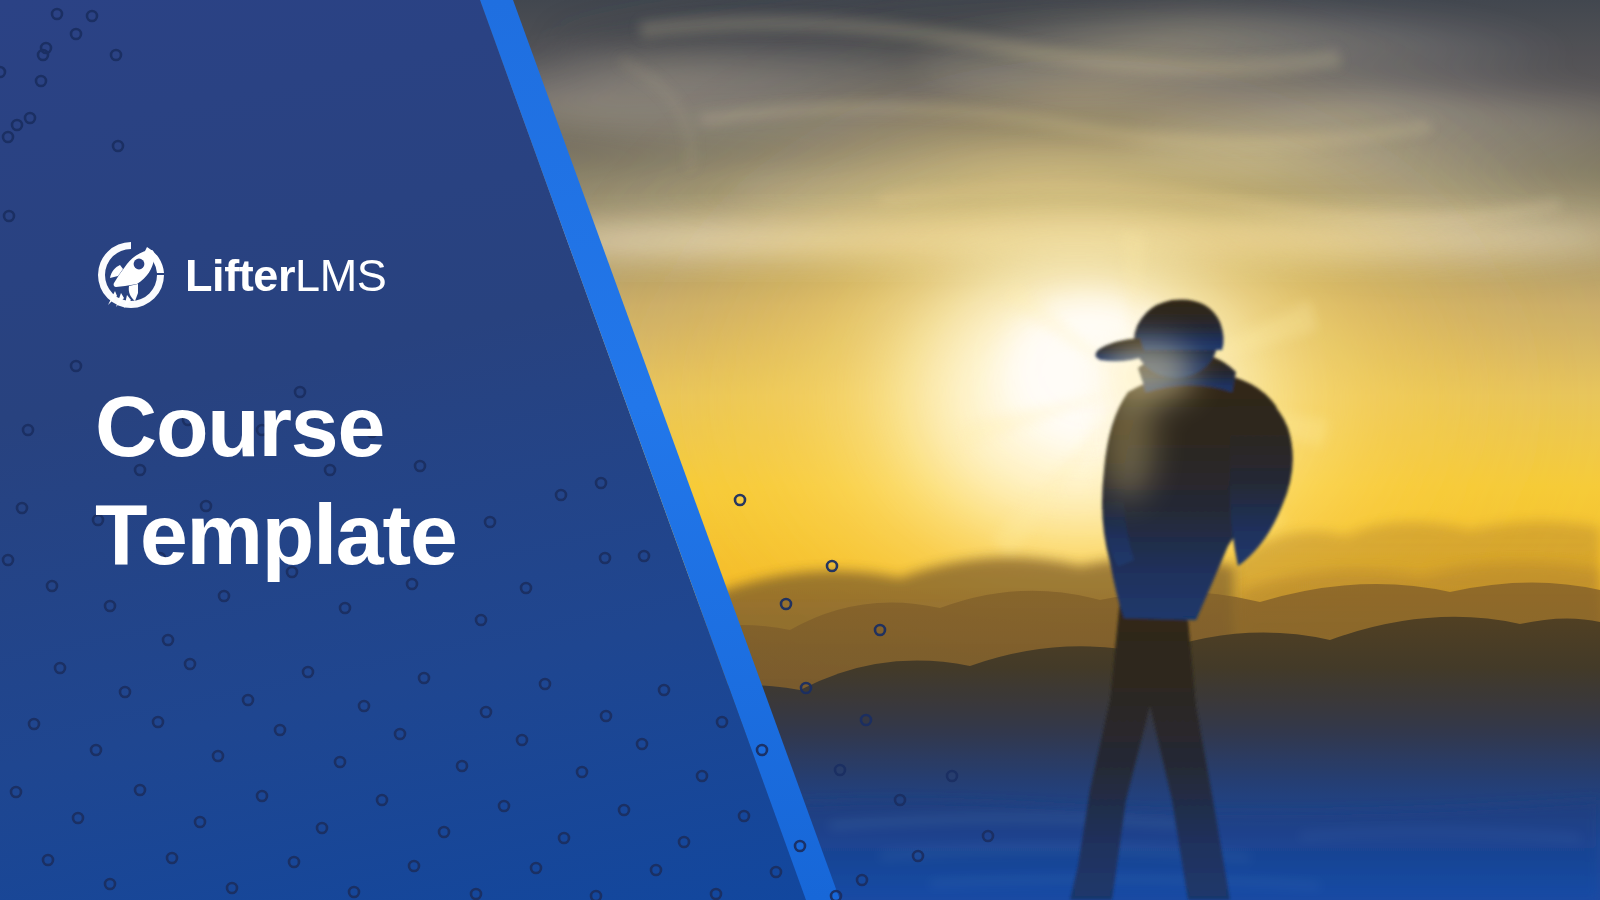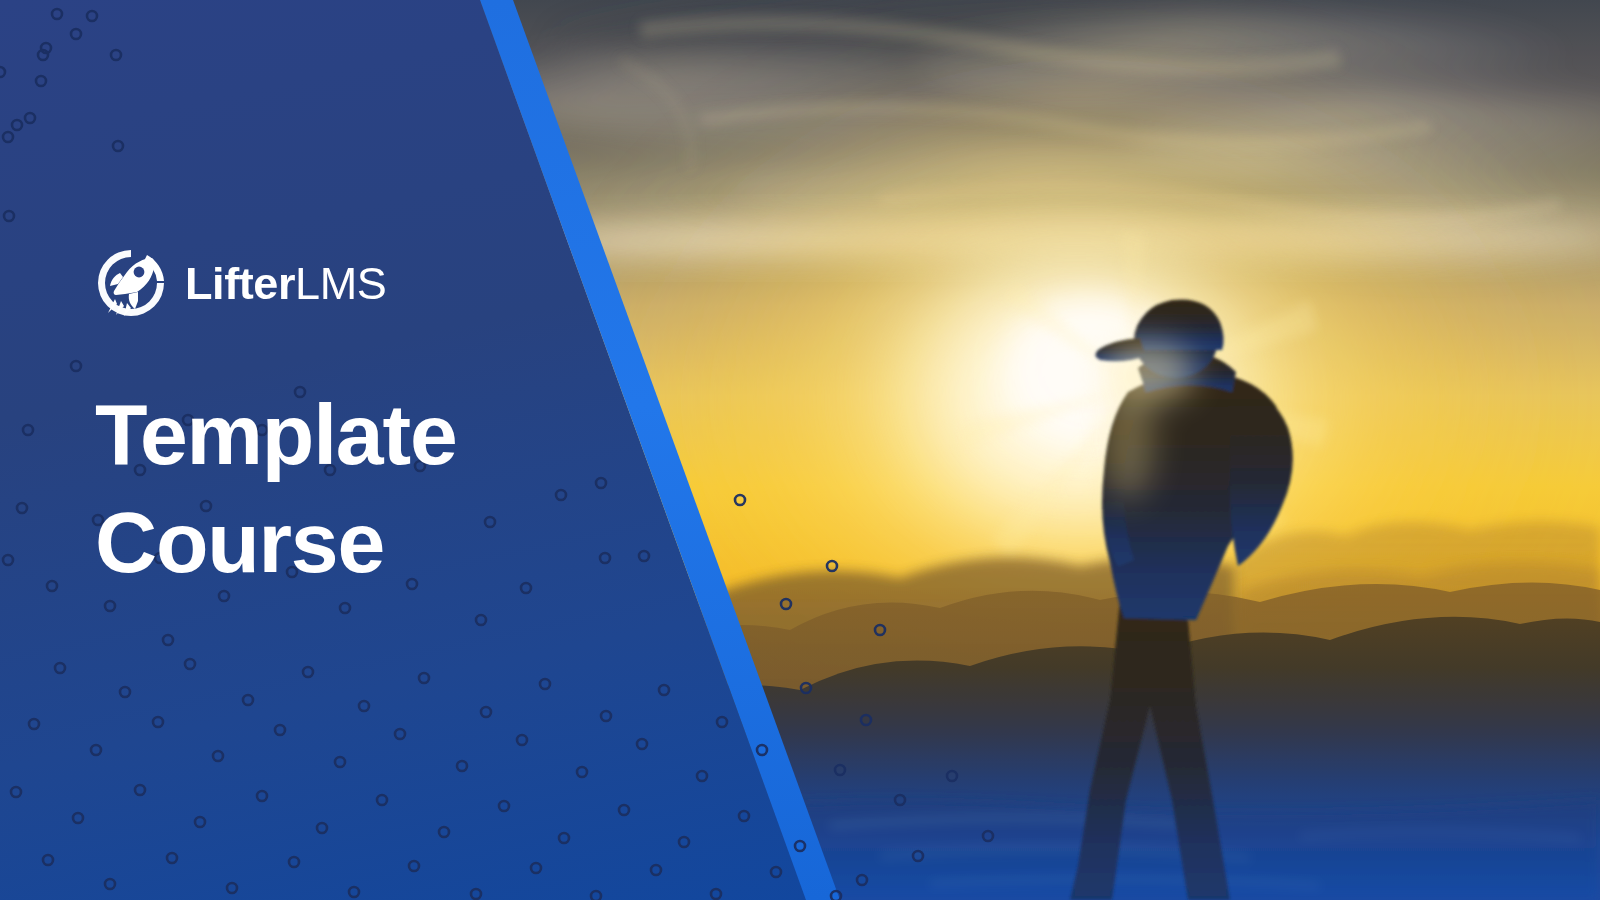"LifterLMS" #content { top: 240px -> 232px }
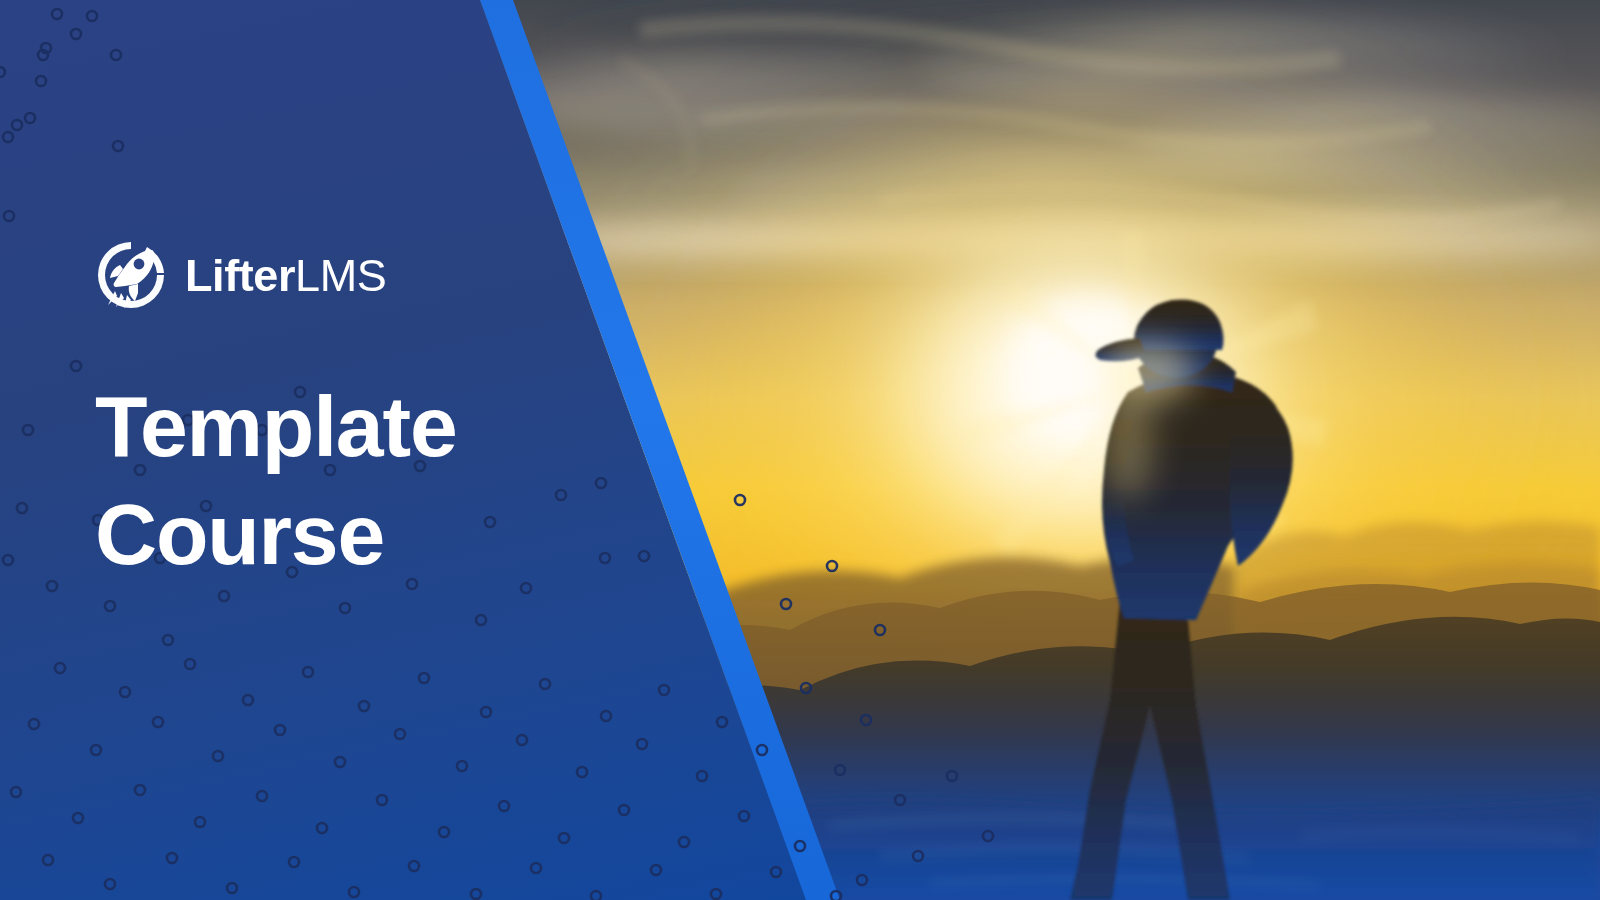"Template" span.hl-line { order: before "Course" -> after "Course" }
